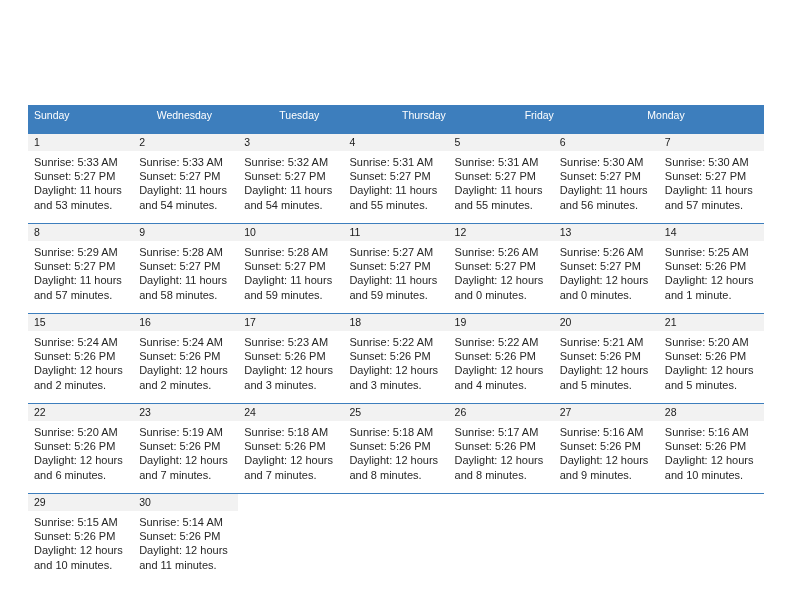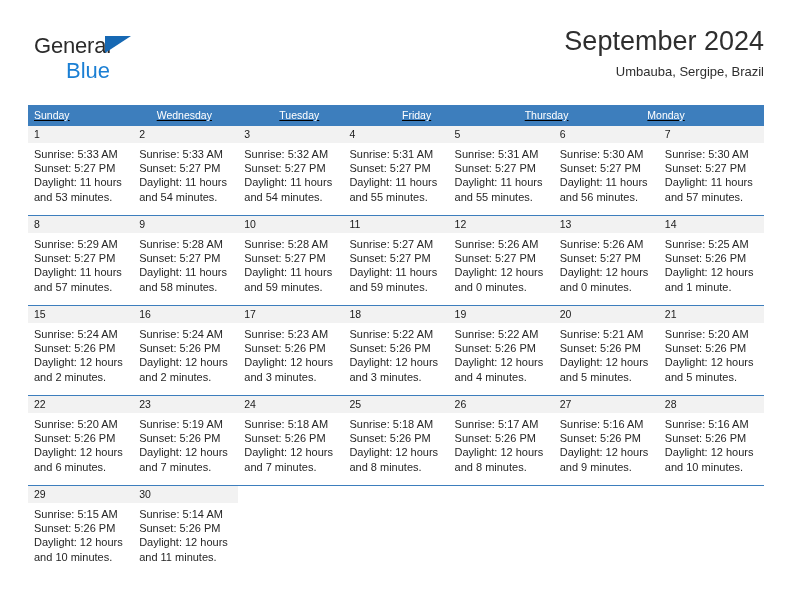"General" div.header { html: <div> <div> <span> <span>General</span> <span></span> </span> <span>Blue</span> </div> <div> <div>September 2024</div> <div>Umbauba, Sergipe, Brazil</div> </div> </div> -> none }
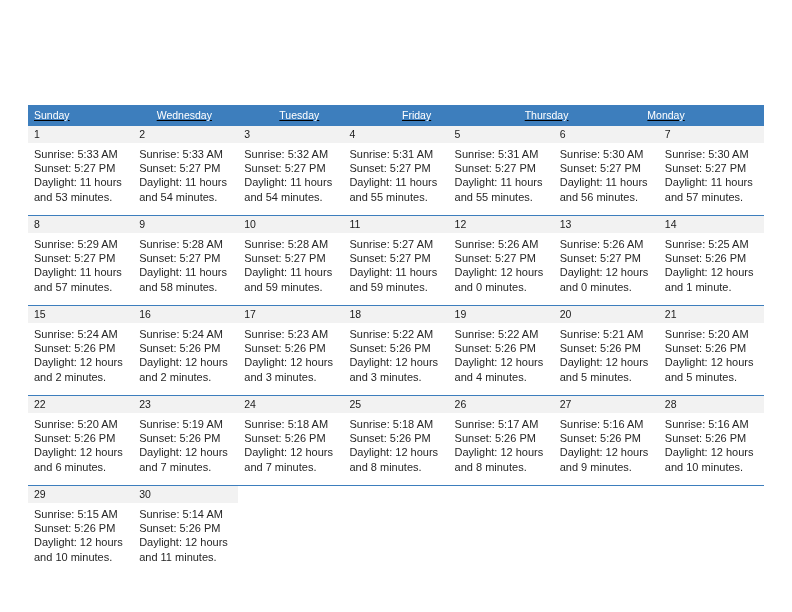"Sunday" .weekdays { height: 20px -> 28px; text-decoration: underline -> none }
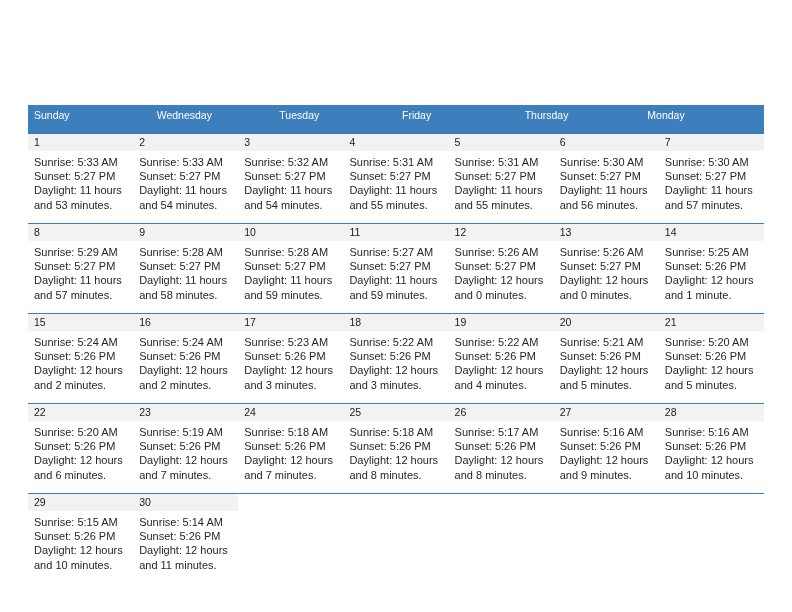"Friday" div.weekday { order: before "Thursday" -> after "Thursday" }
